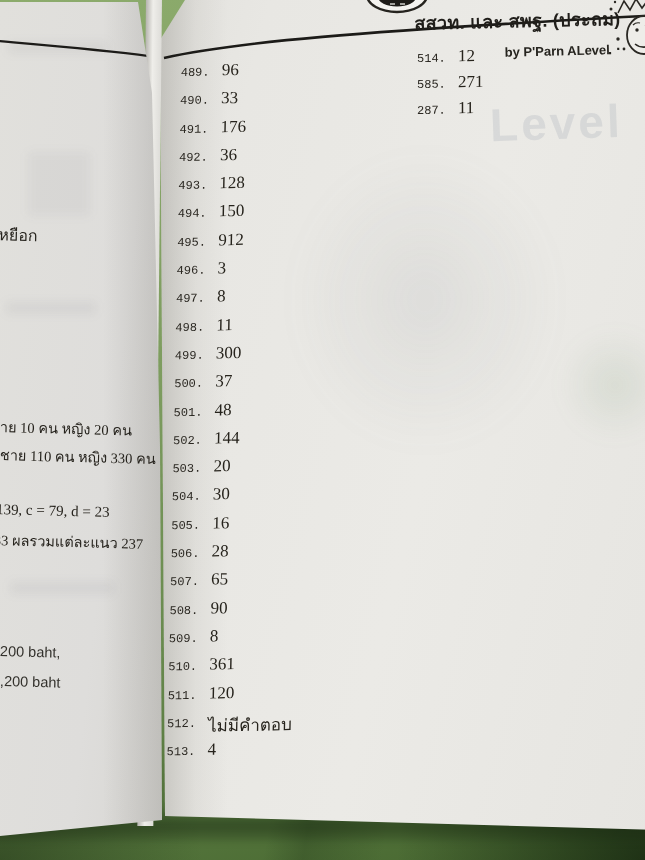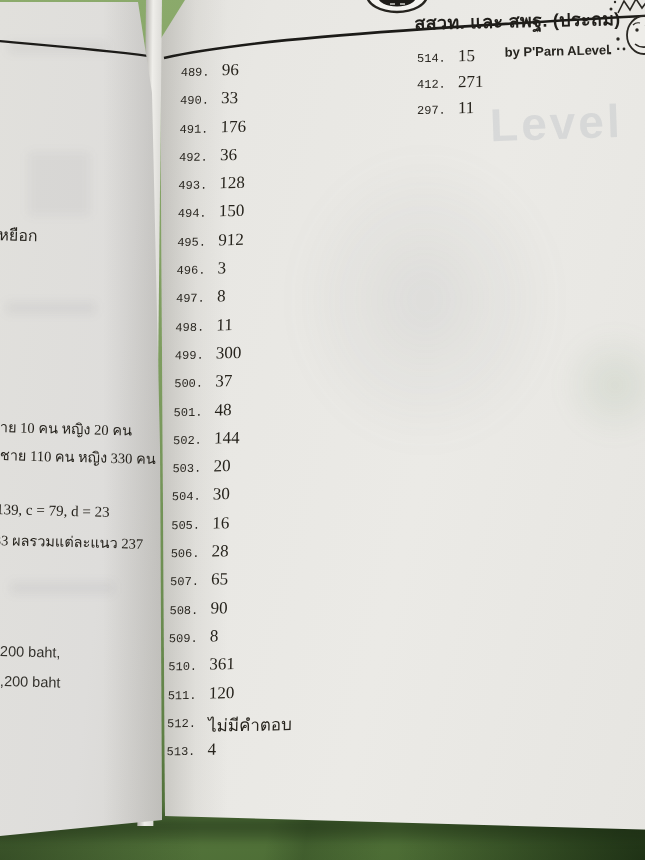"15" span.ans-val { text: 15 -> 12 }
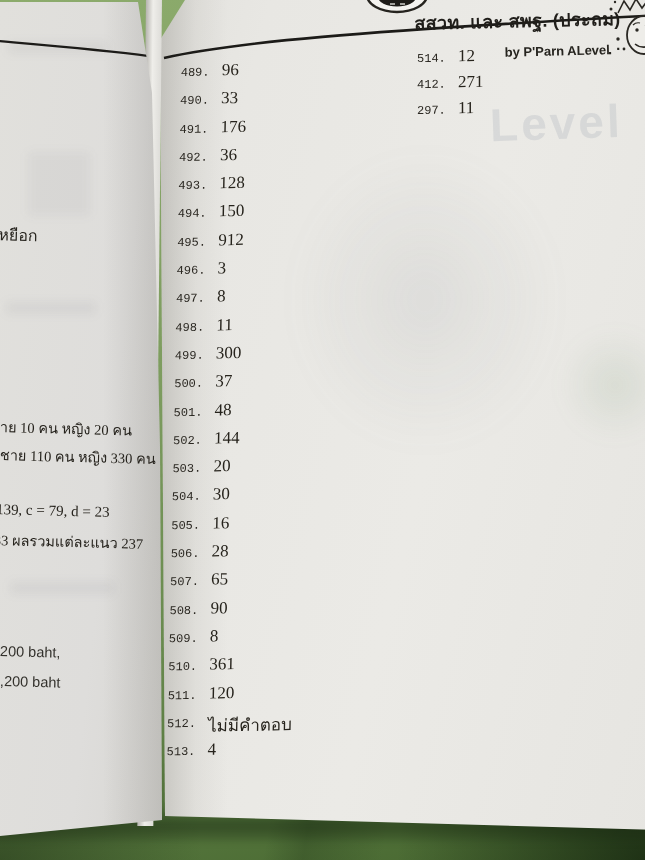"412." span.ans-no { text: 412 -> 585 }
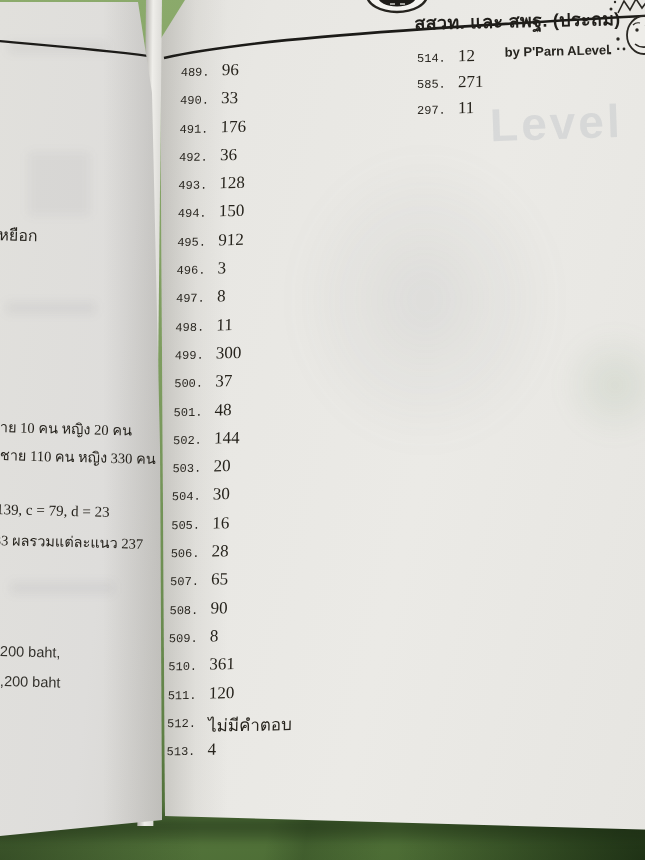"297." span.ans-no { text: 297 -> 287 }
